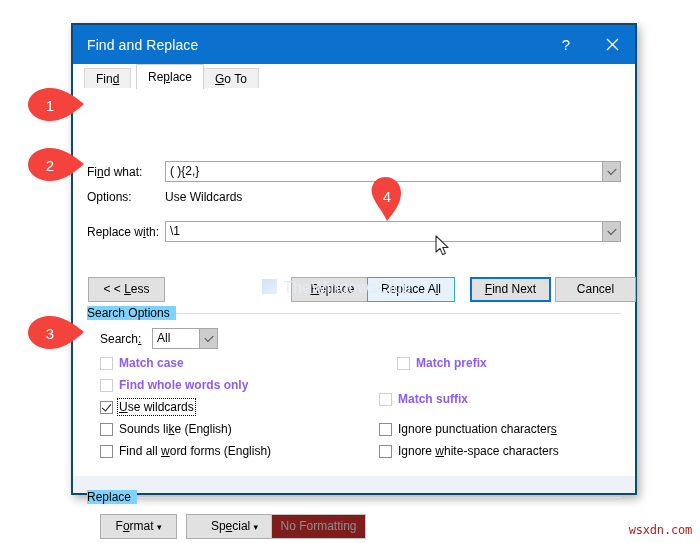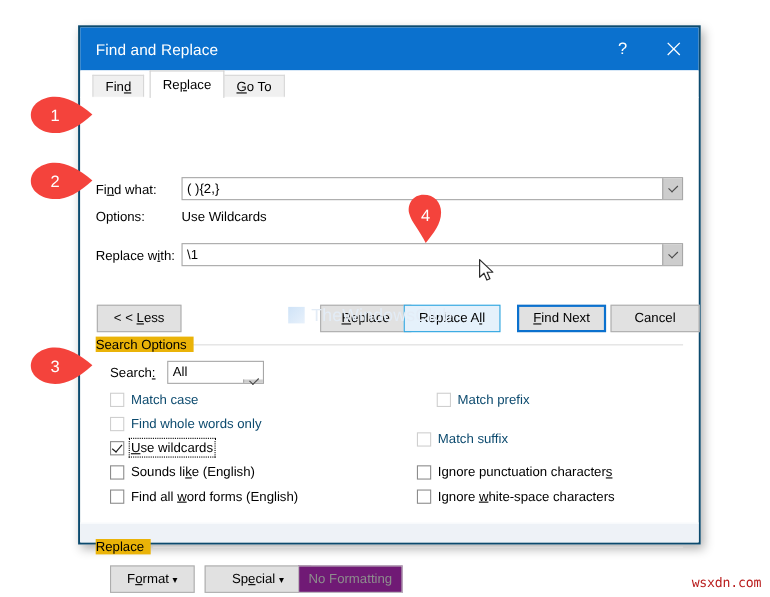"Search Options" .group-label { background: #eab308 -> #7dd3fc }
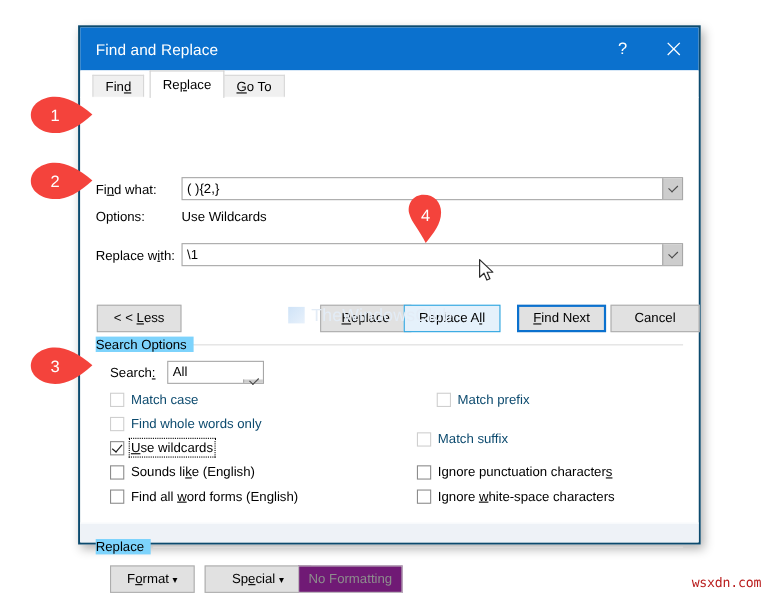"All" div.combo { align-items: flex-end -> none; width: 88px -> 66px }
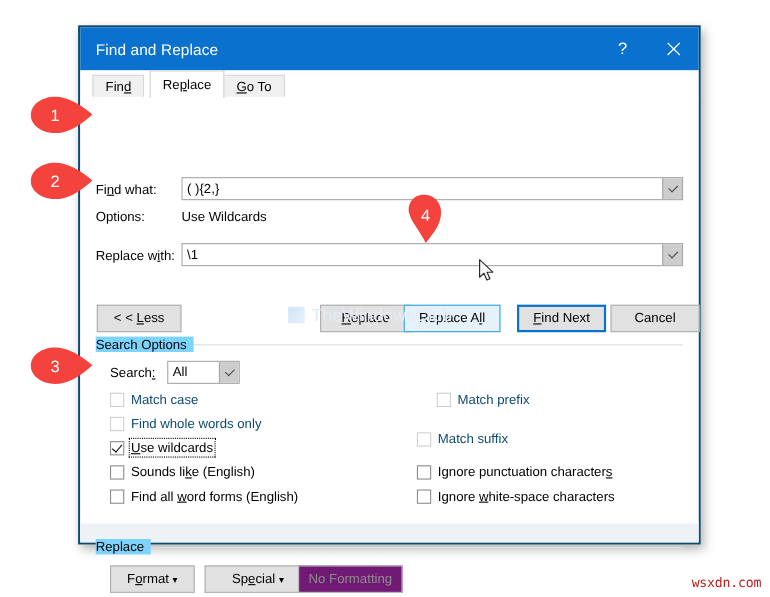"Match case" .cbrow.disabled .cblabel { color: #0c4a6e -> #8b5cf6; font-weight: none -> bold }
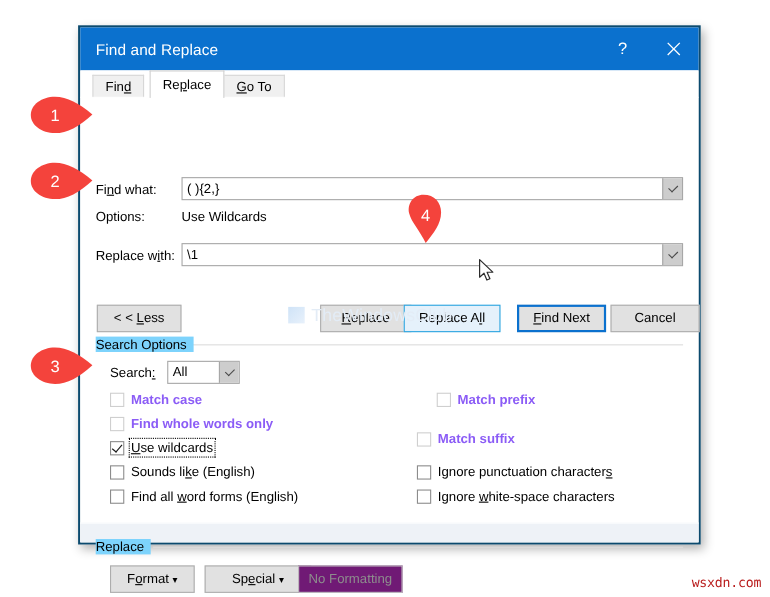"No Formatting" .btn.disabled { background: #701a75 -> #7f1d1d }
